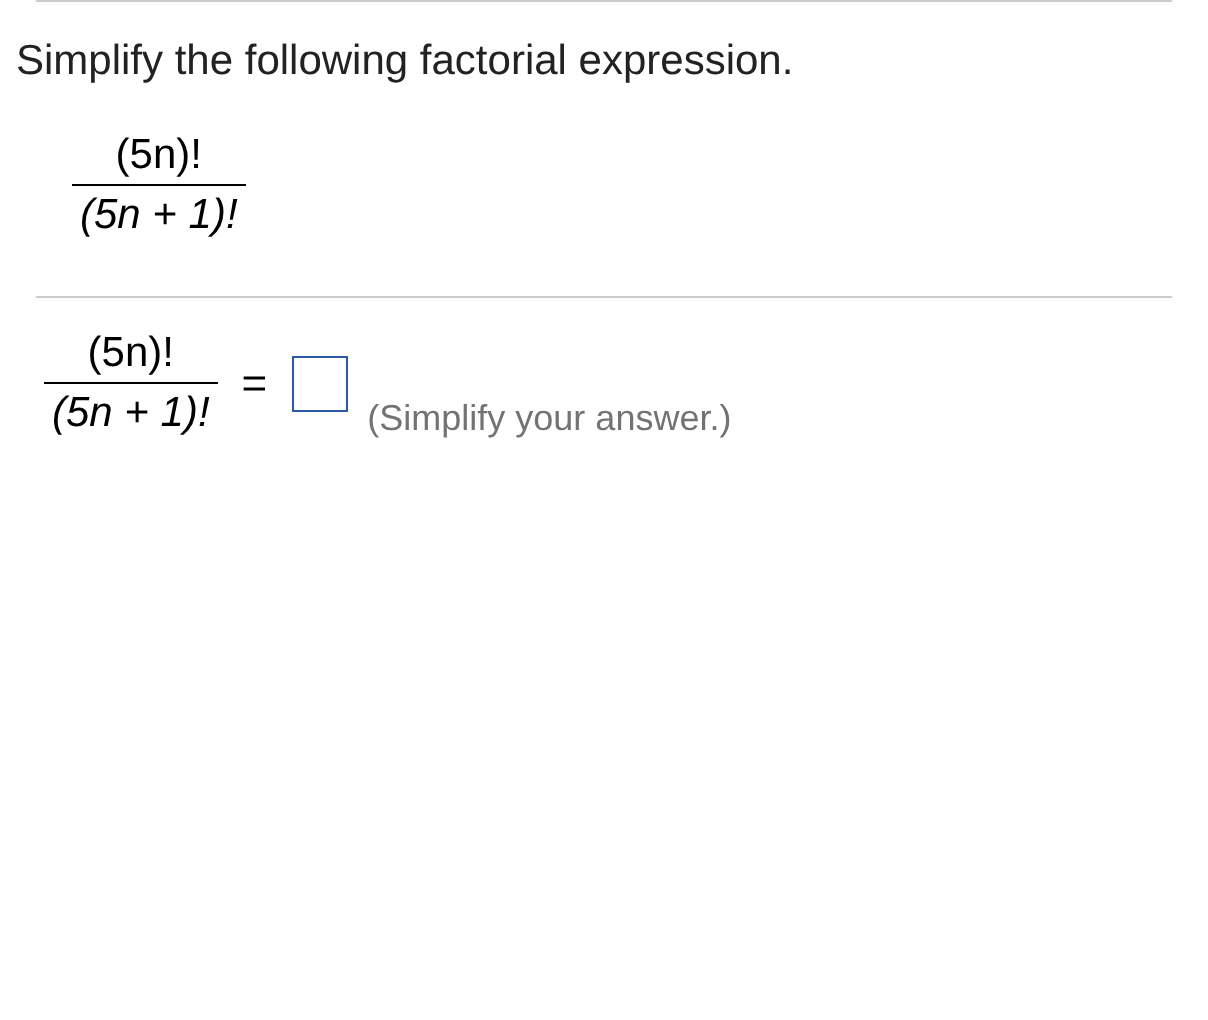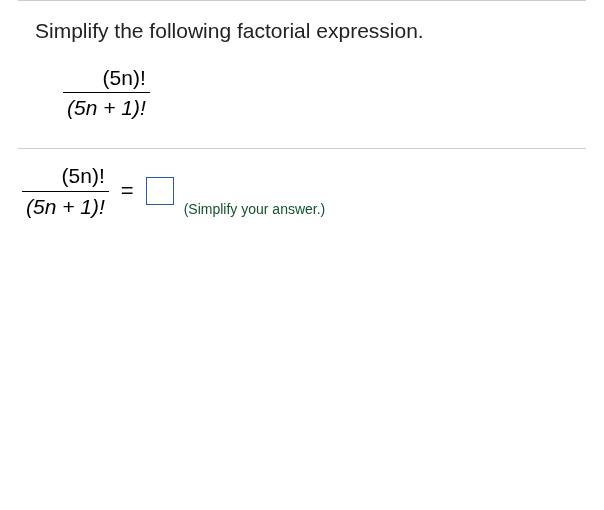"Simplify the following factorial" .question-block { padding: 18px 18px 18px 35px -> 18px 18px 18px 8px }
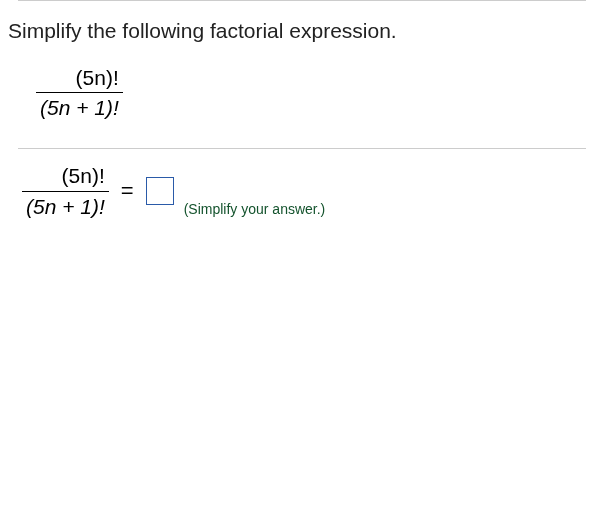"(5n)!" .fraction { text-align: right -> center }
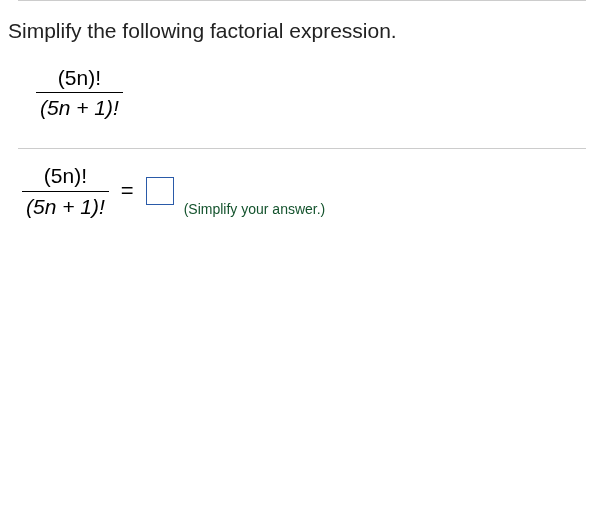"(Simplify your answer.)" .hint { color: #14532d -> #737373; font-size: 14px -> 18px }
